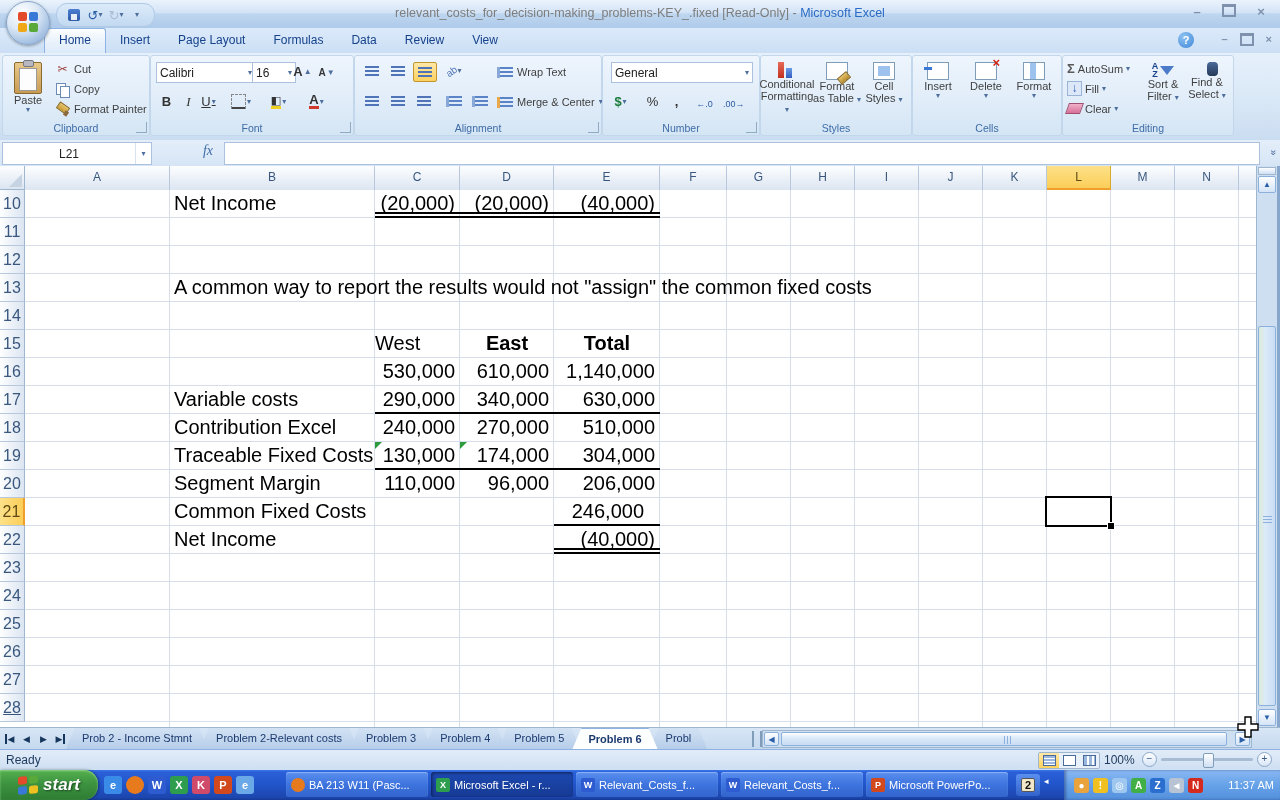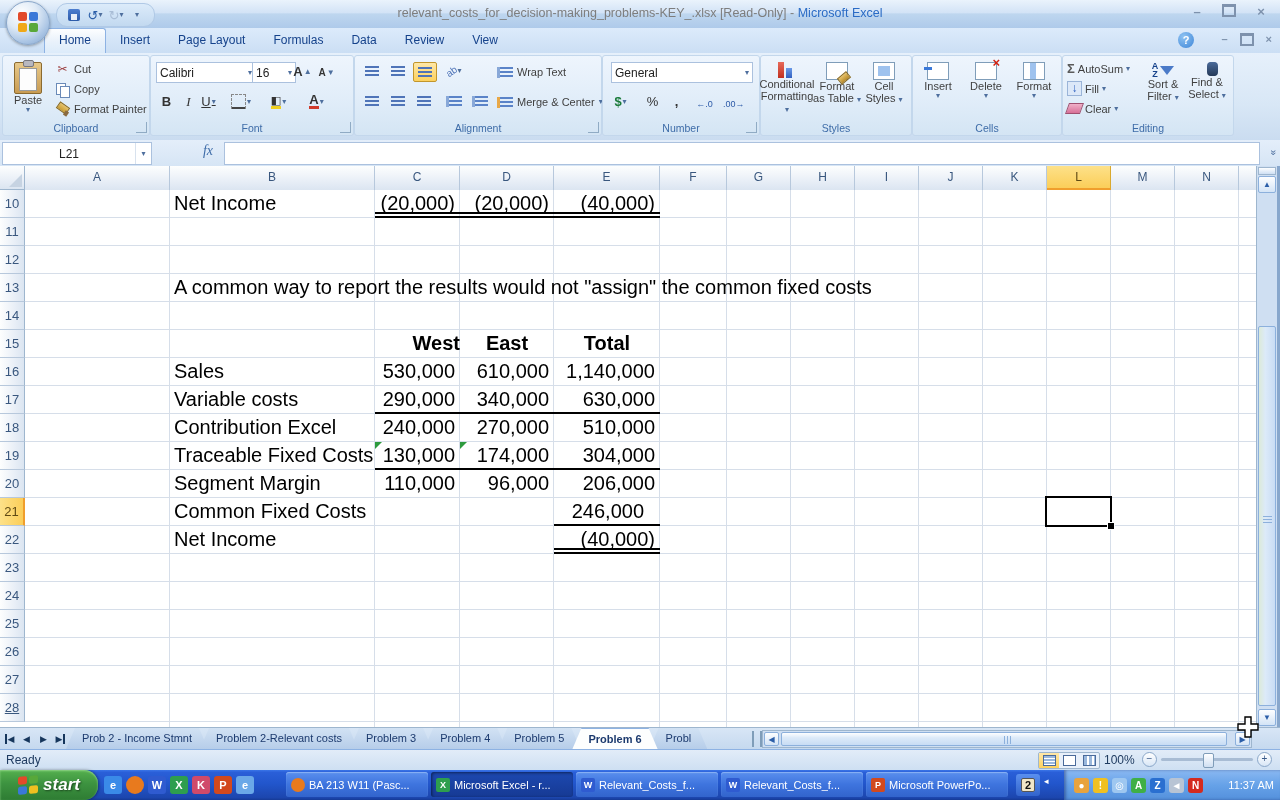"relevant_costs_for_decision-making_probl" span { text: .xlsx -> .fixed }
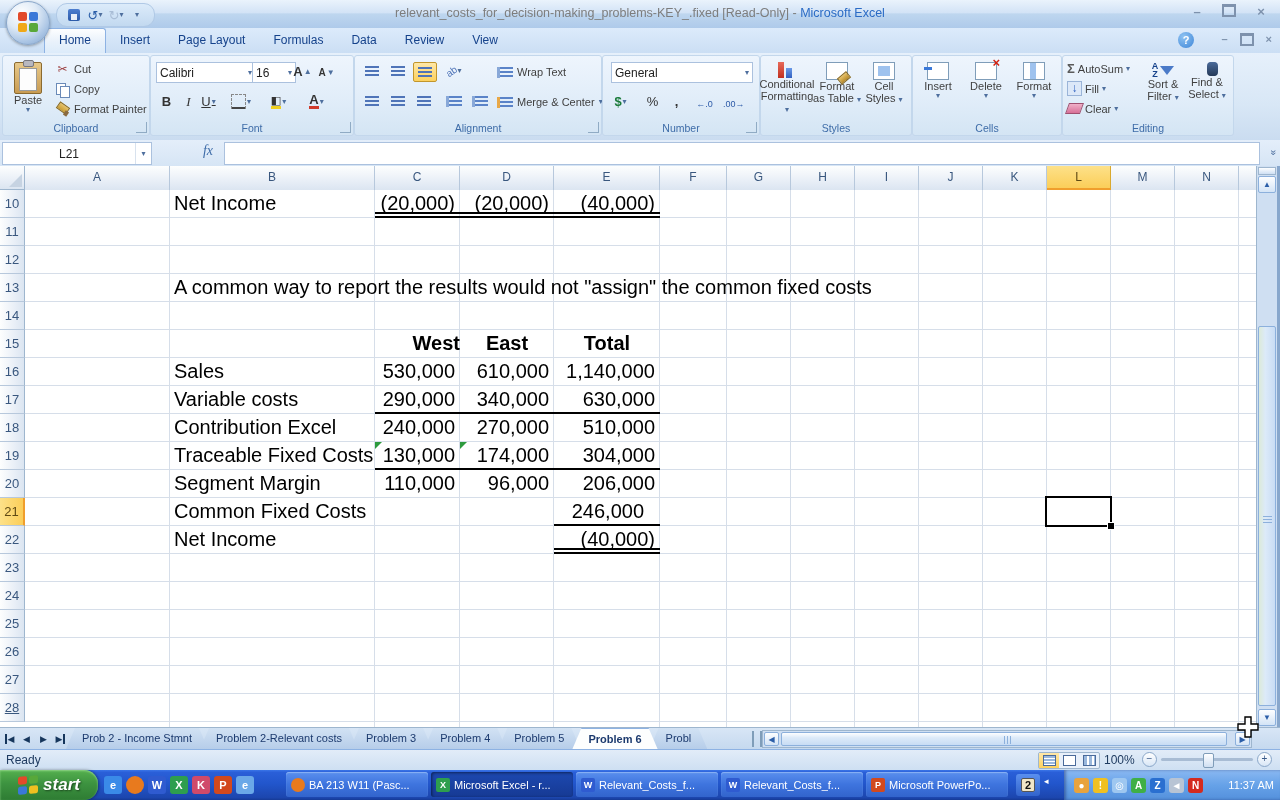"10" .rowhdr { font-size: 13px -> 16px }
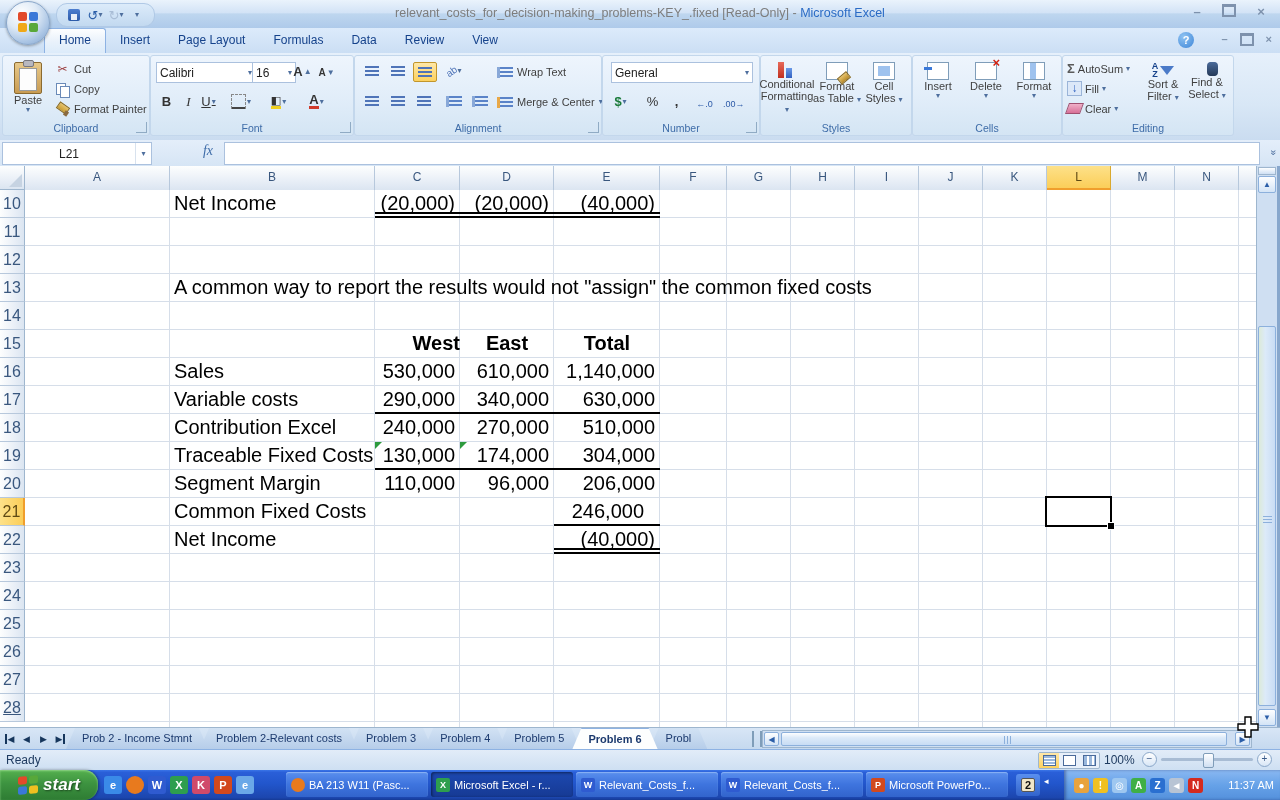"West" div.cell { font-weight: bold -> normal; text-align: right -> left }
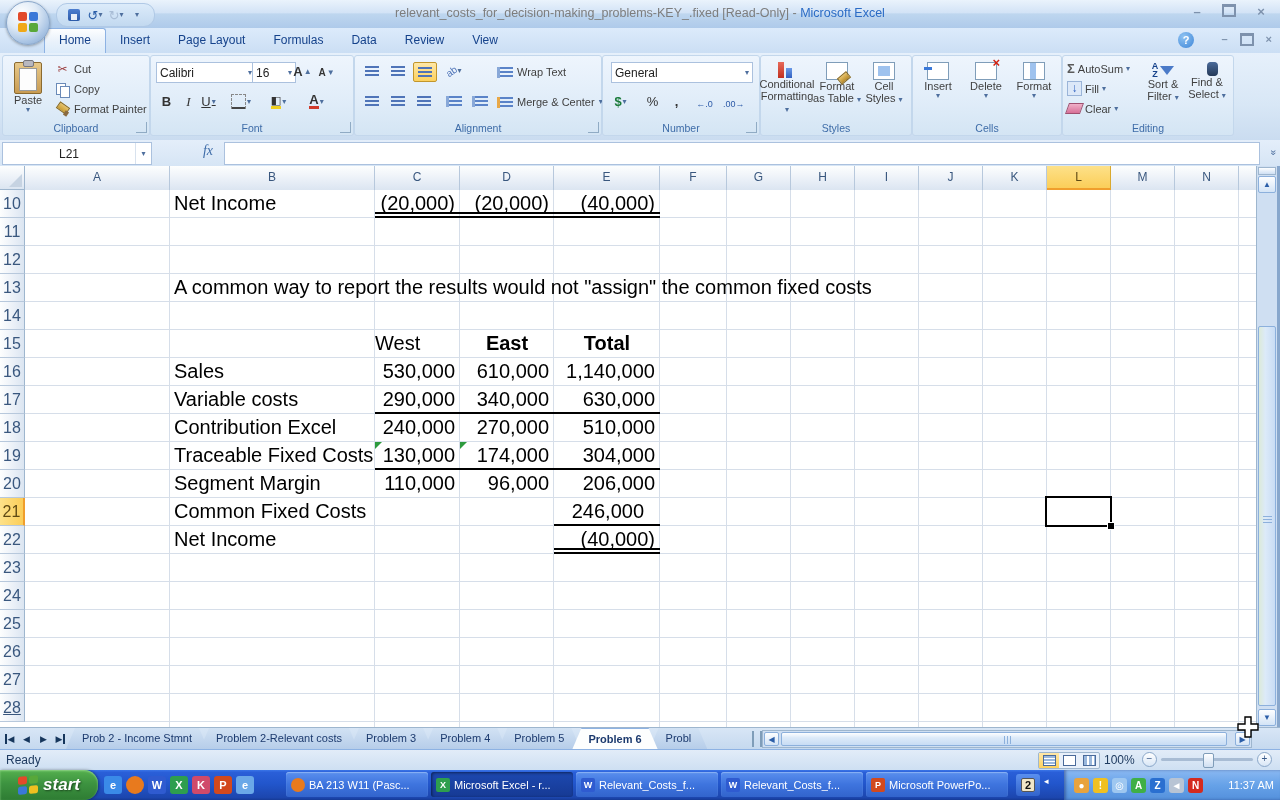"Sales" div.cell { html: <div><span>Sales</span></div> -> none }
